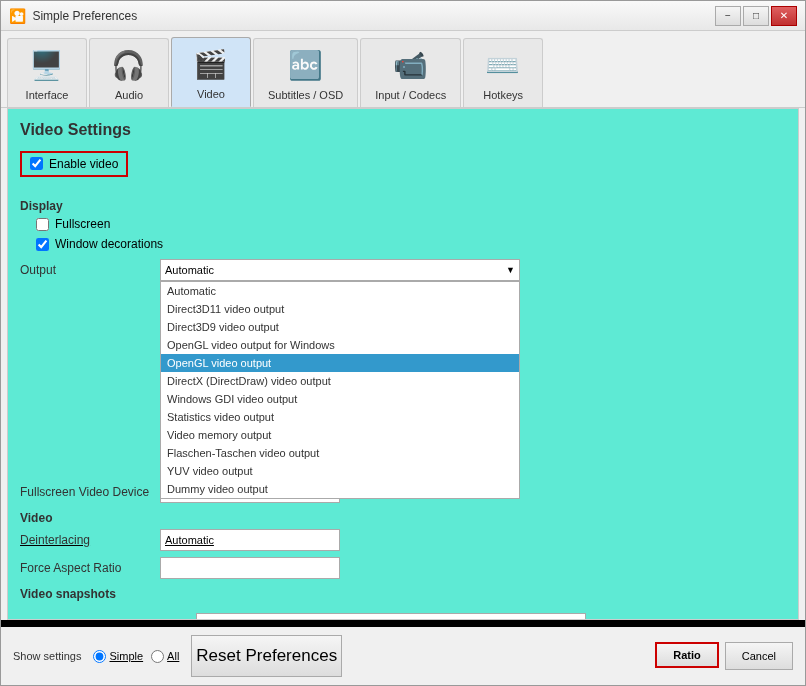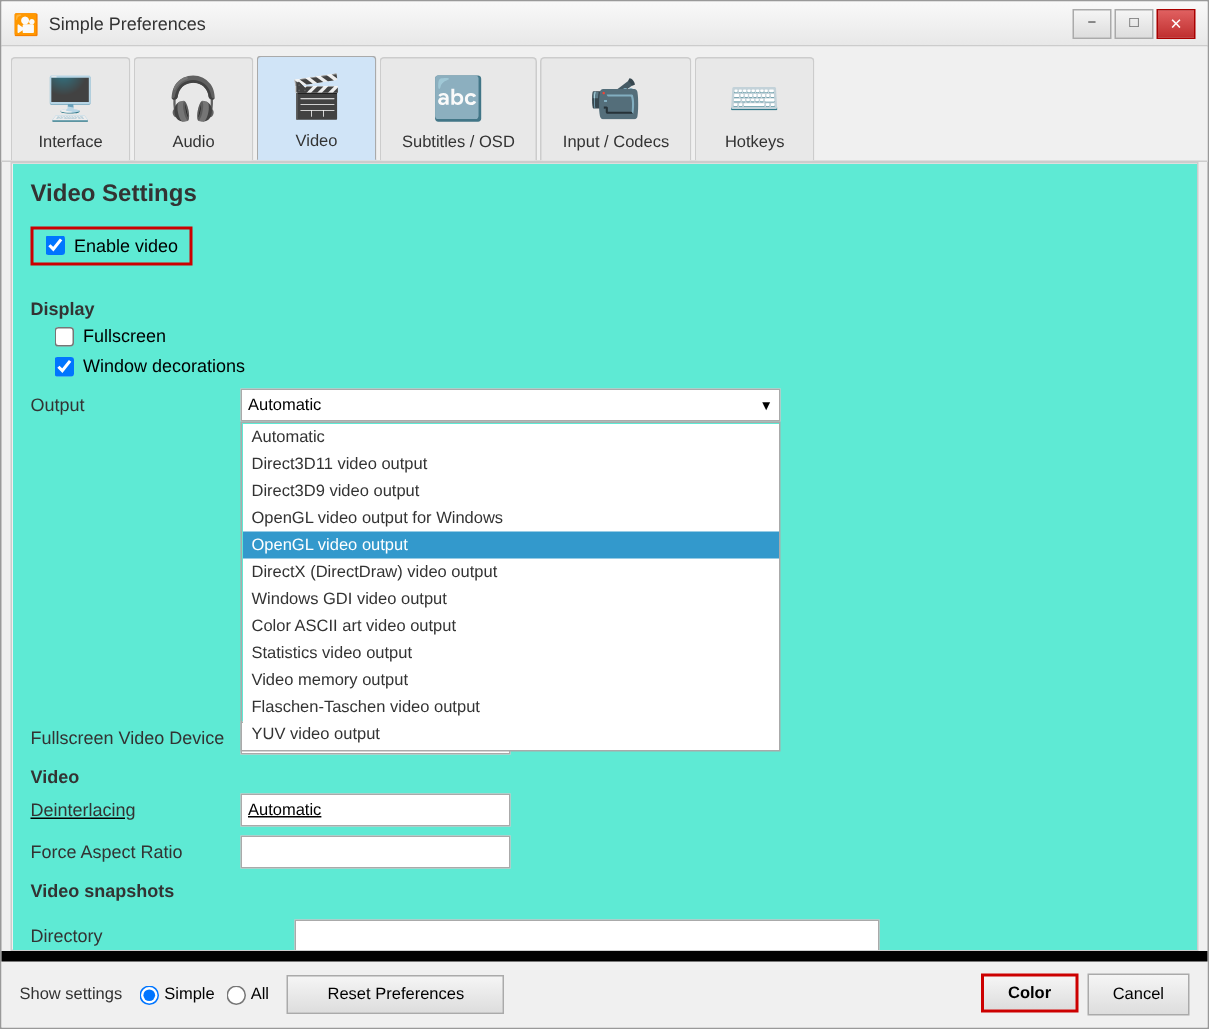"Color ASCII art video output" div.dropdown-item { html: <div>Color ASCII art video output</div> -> none }
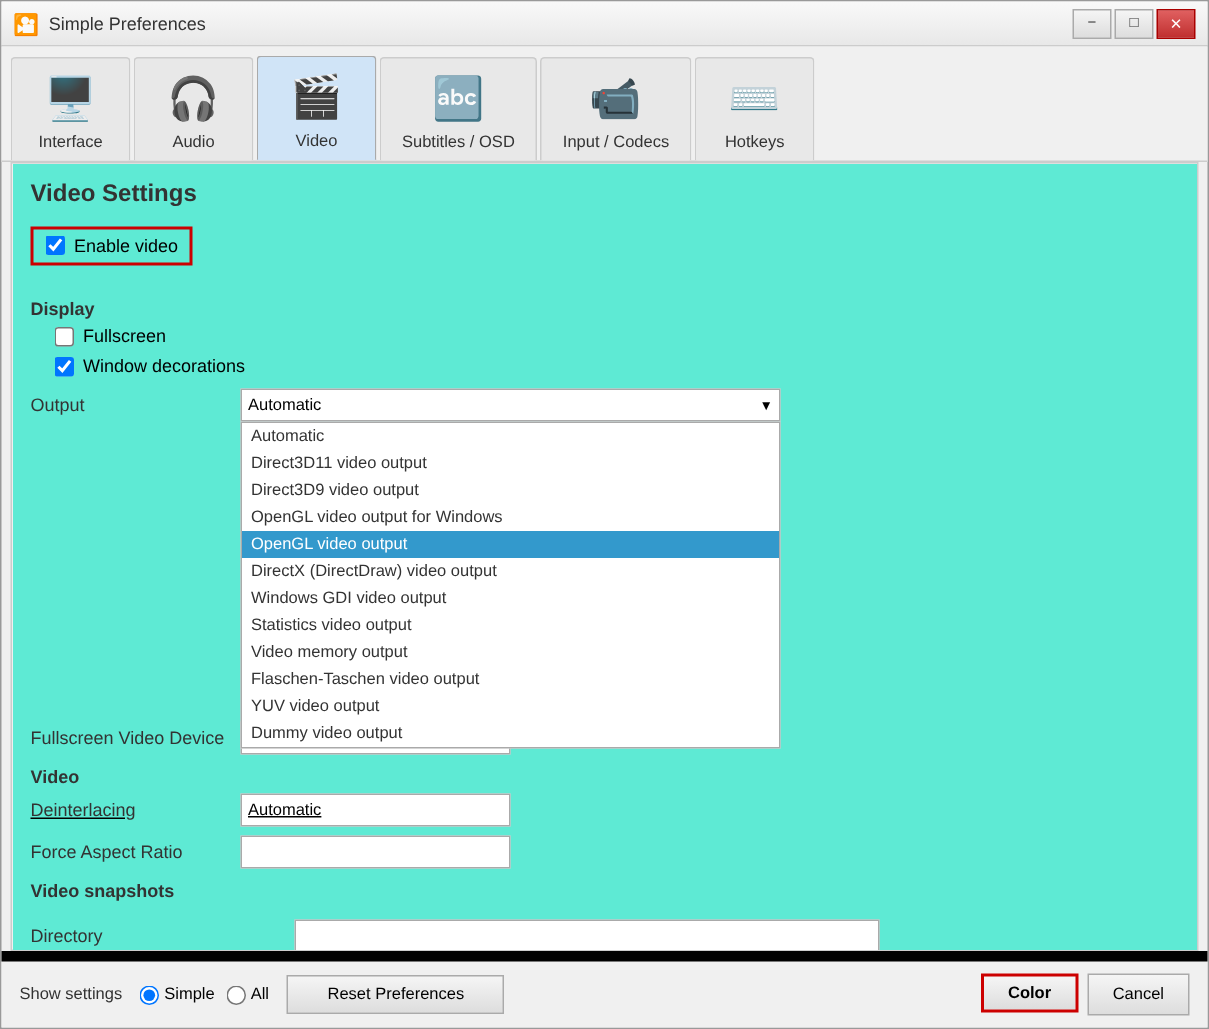"Simple" .radio-group { text-decoration: none -> underline }
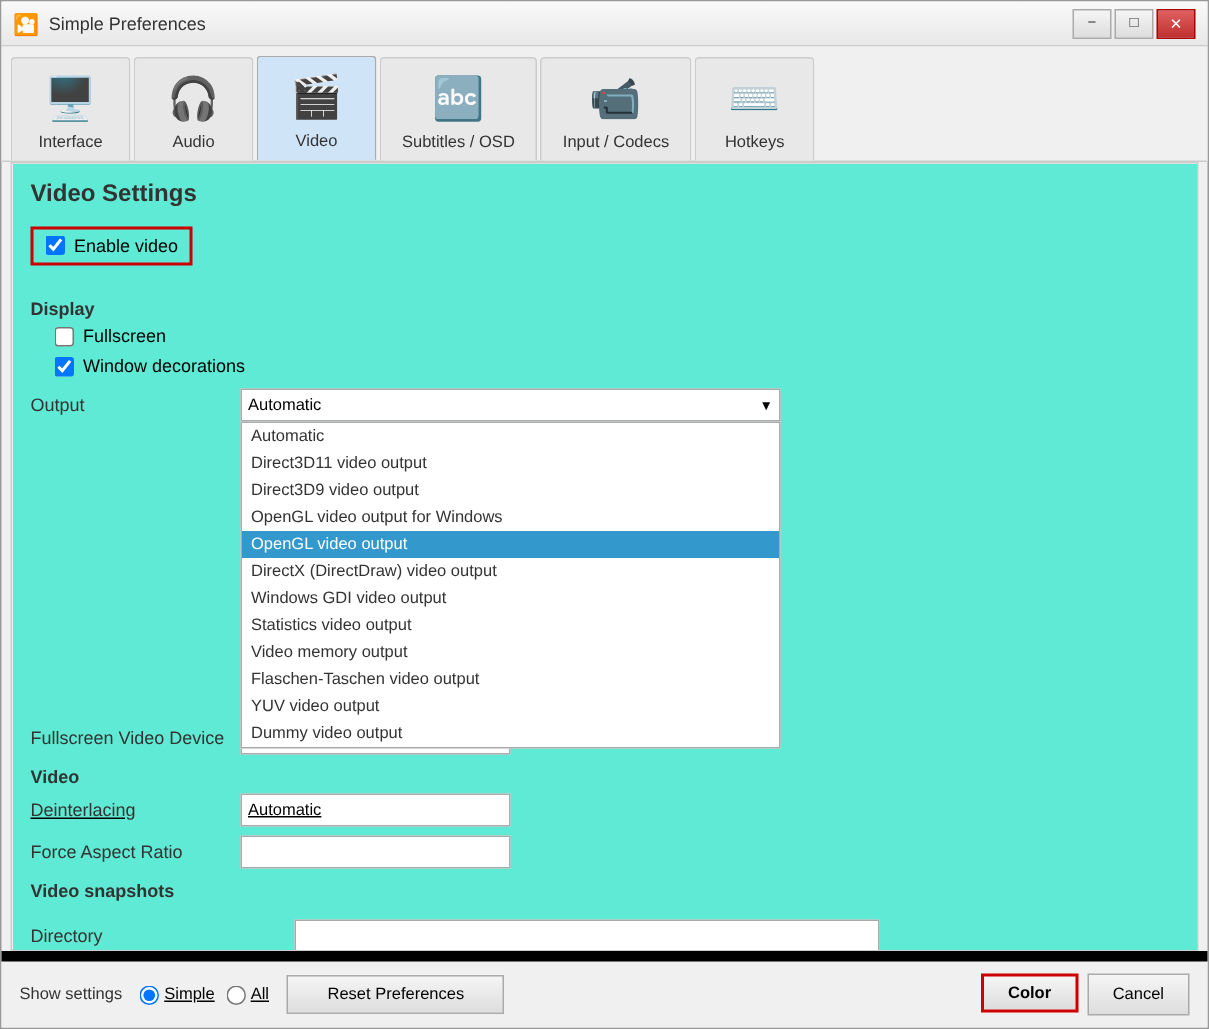"Reset Preferences" .reset-btn { font-size: 11px -> 17px; height: 26px -> 42px; padding: 0 26px -> 0 4px }
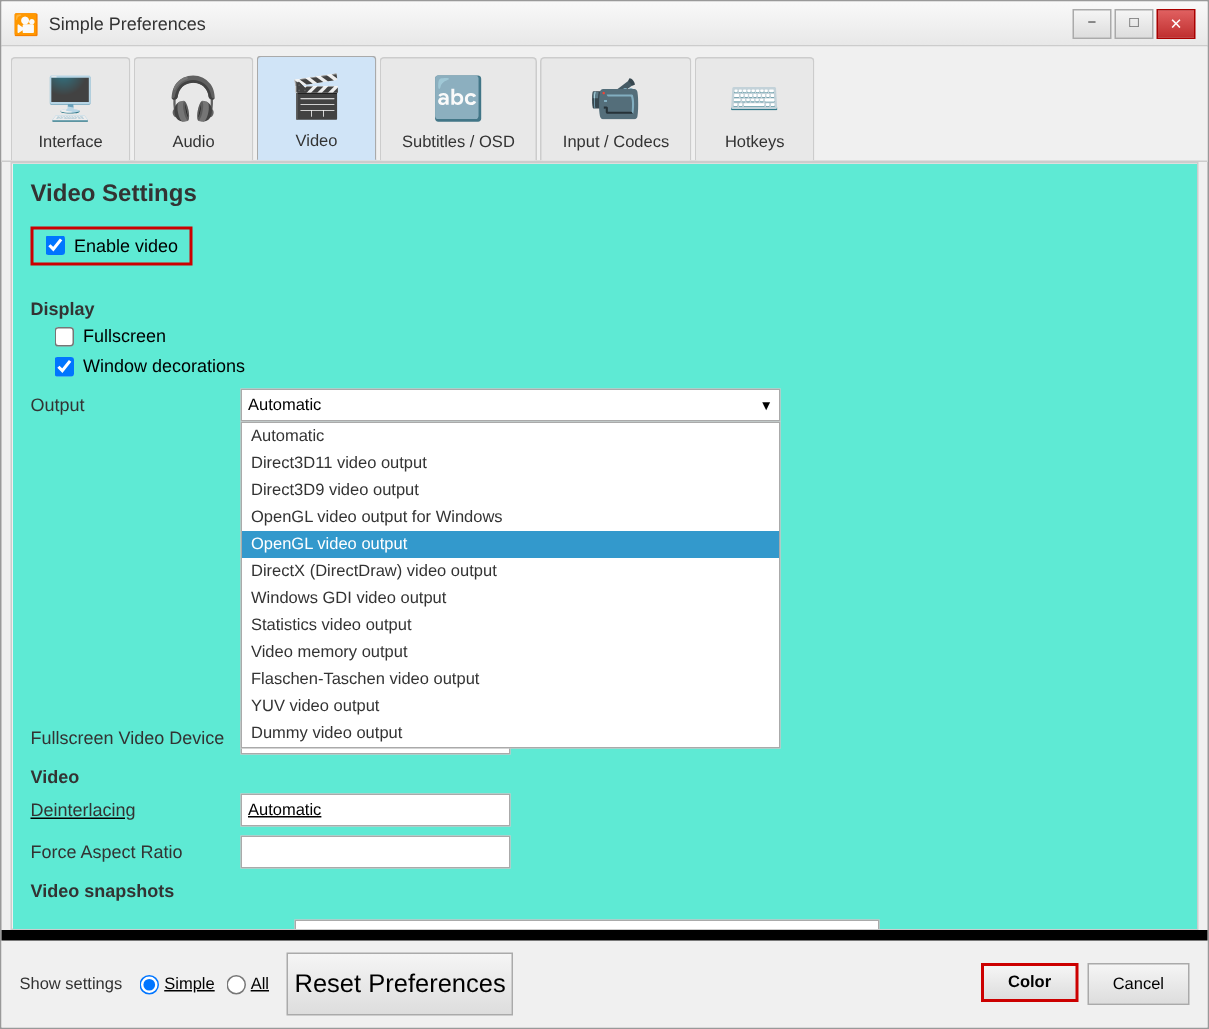"Color" button.save-btn { text: Color -> Ratio }
